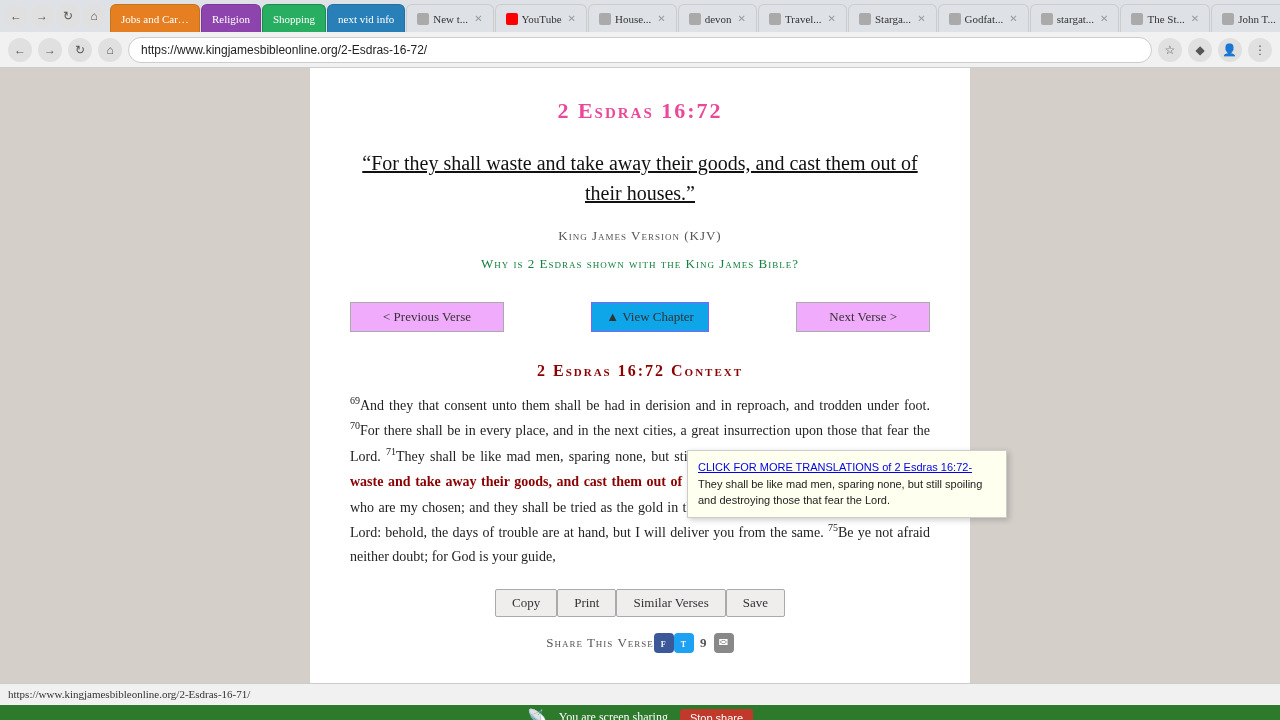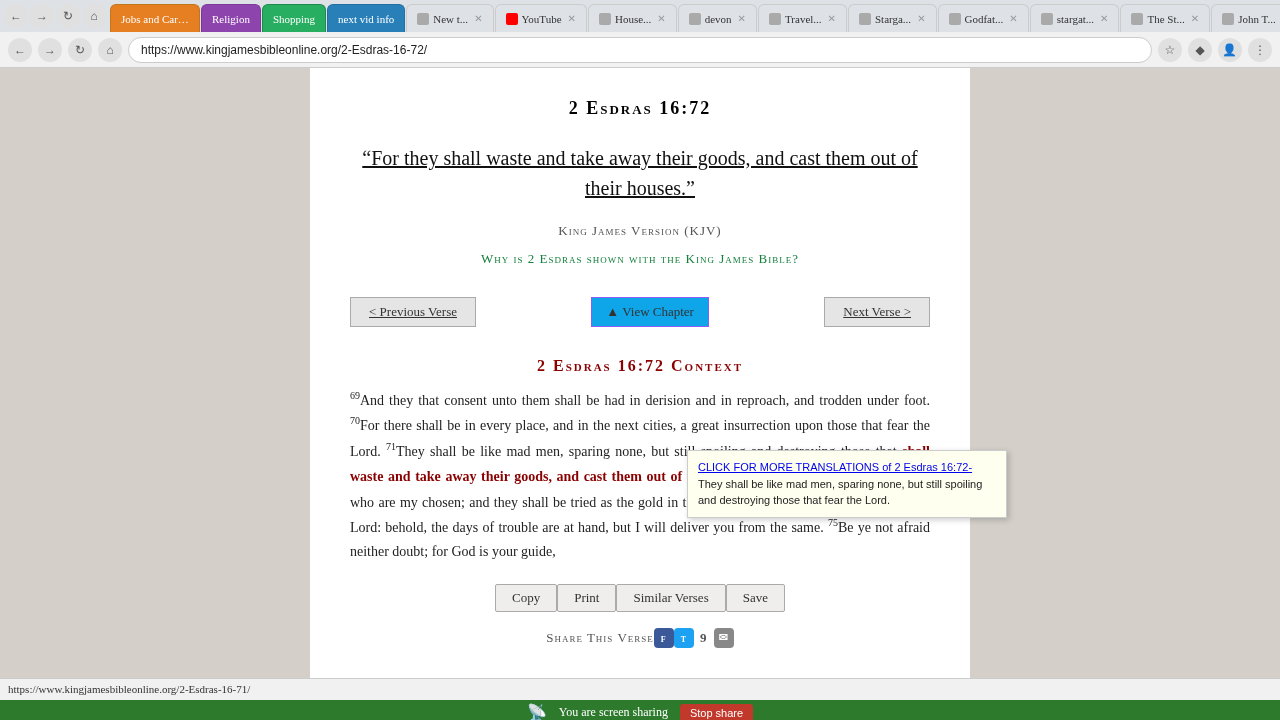"2 Esdras 16:72" .verse-title { color: #000000 -> #ec4899; font-size: 18px -> 22px }
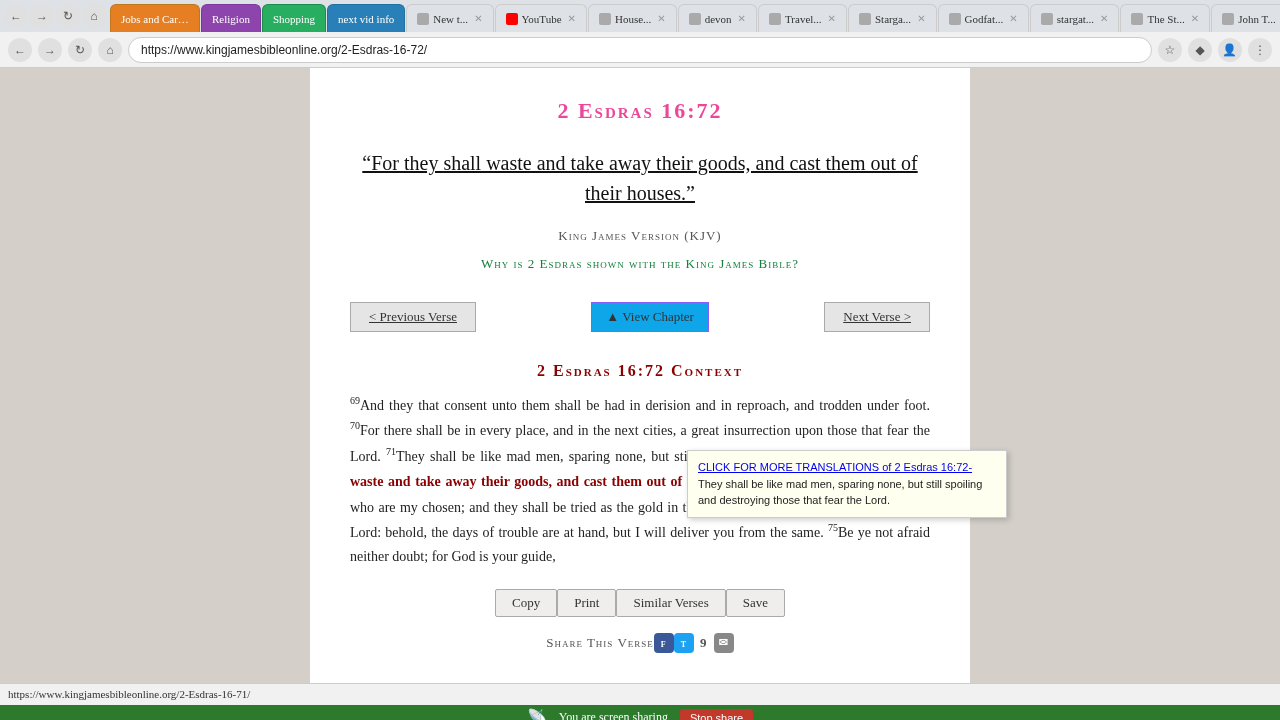"< Previous Verse" .nav-verse-btn { background: #e5e5e5 -> #f0abfc; padding: 6px 18px -> 6px 32px; text-decoration: underline -> none }
